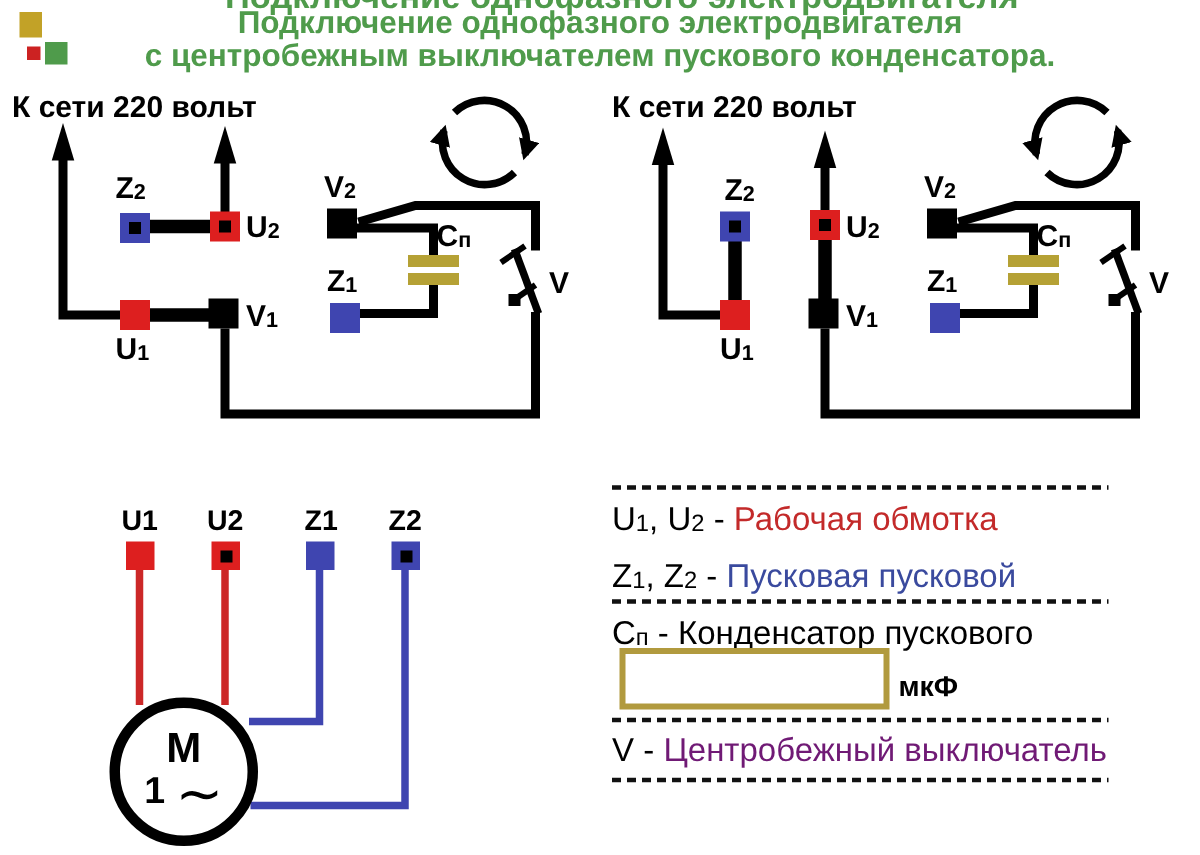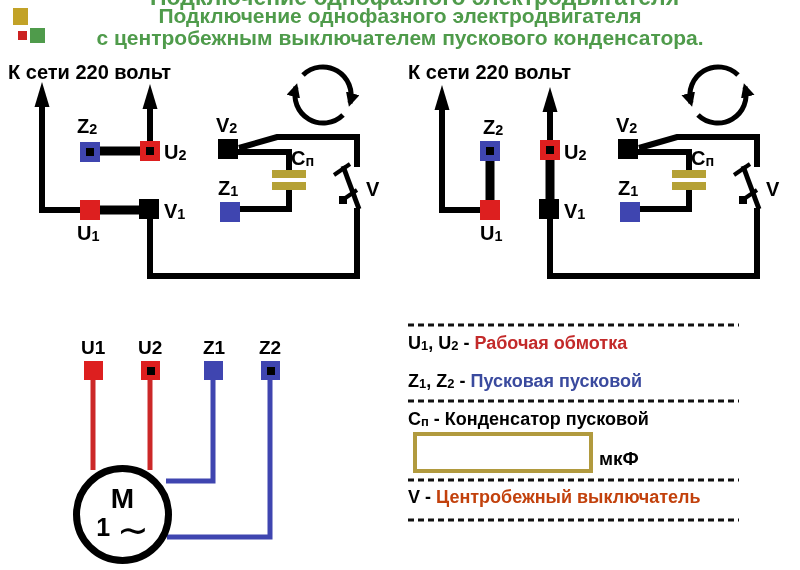"U1, U2 - Рабочая обмотка" .leg { font-size: 18px -> 22px; font-weight: bold -> normal }
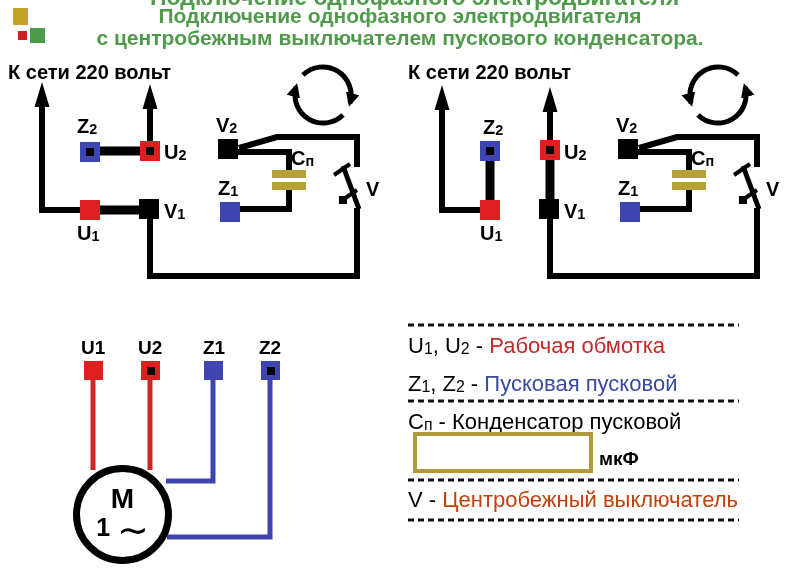"Конденсатор пусковой" span { text: пусковой -> пускового }
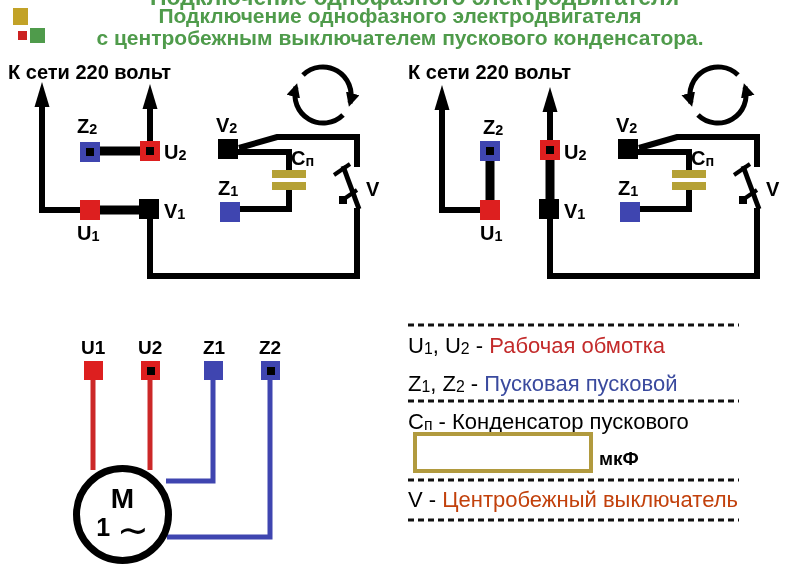"Центробежный выключатель" span { color: #c2410c -> #701a75 }
